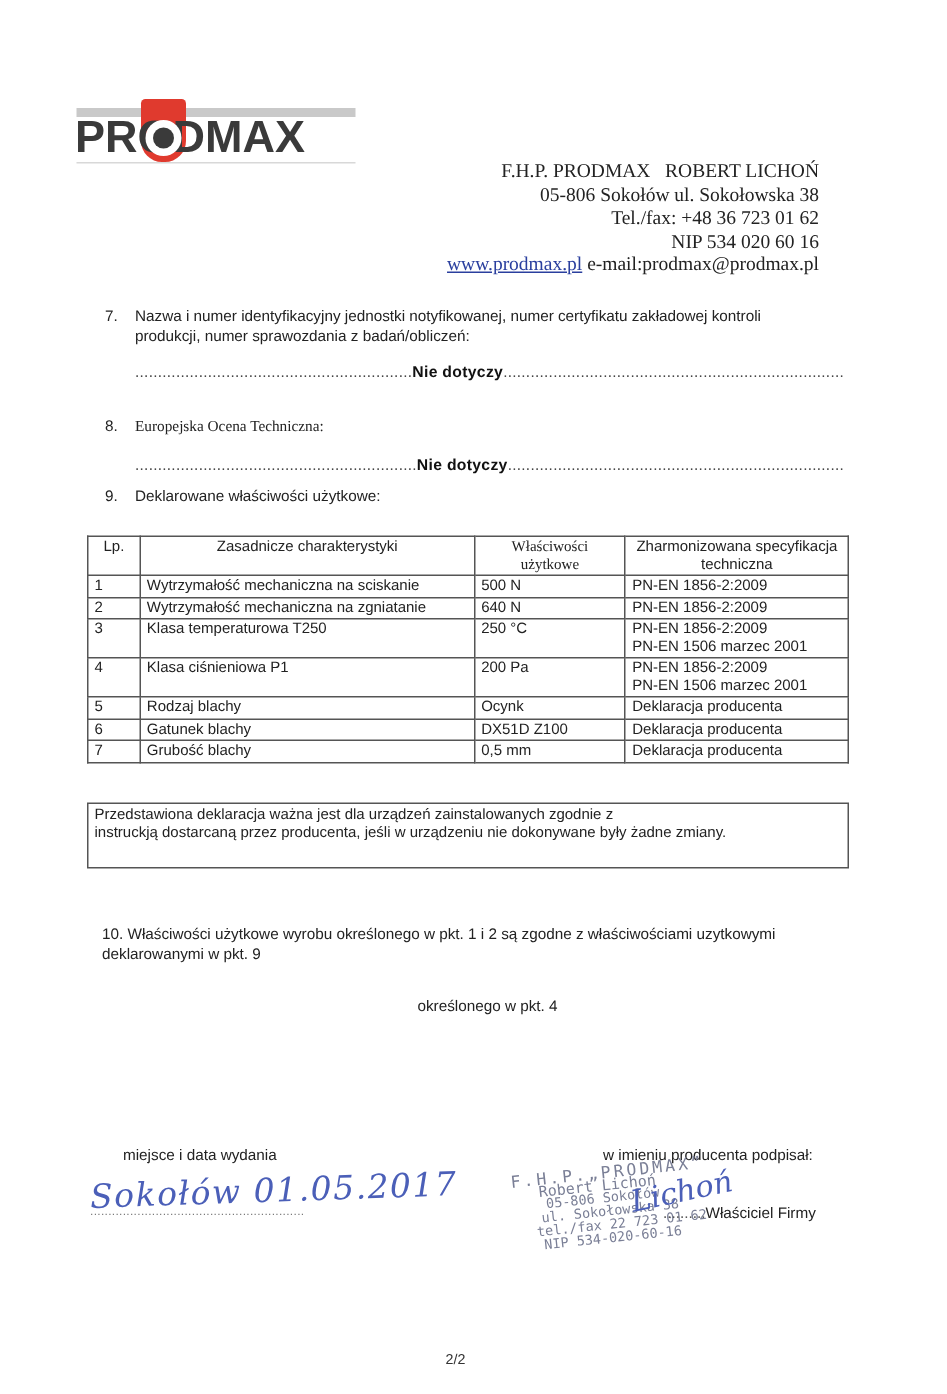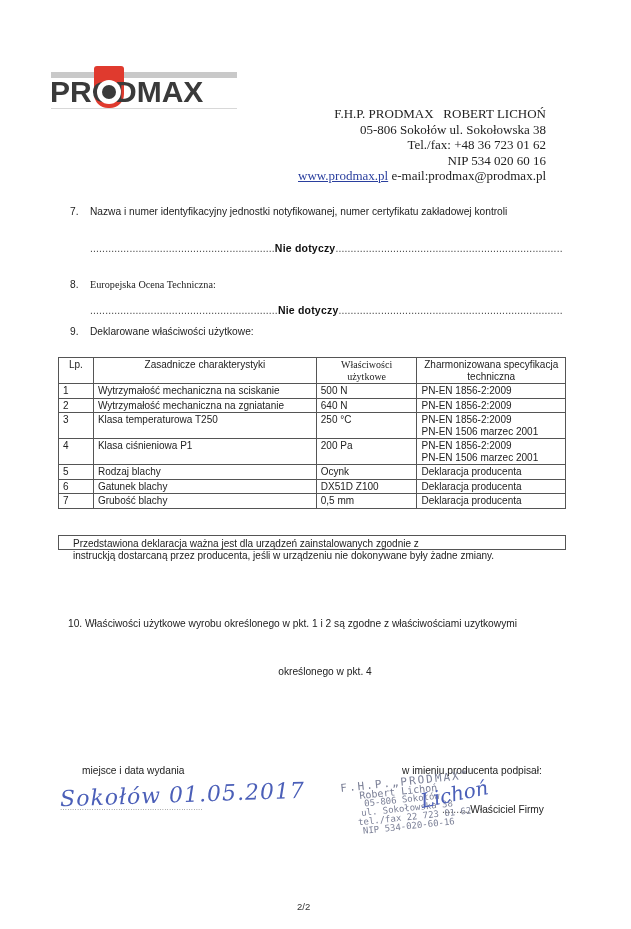"produkcji, numer sprawozdania z" div { html: none -> <div>produkcji, numer sprawozdania z badań/obliczeń:</div> }
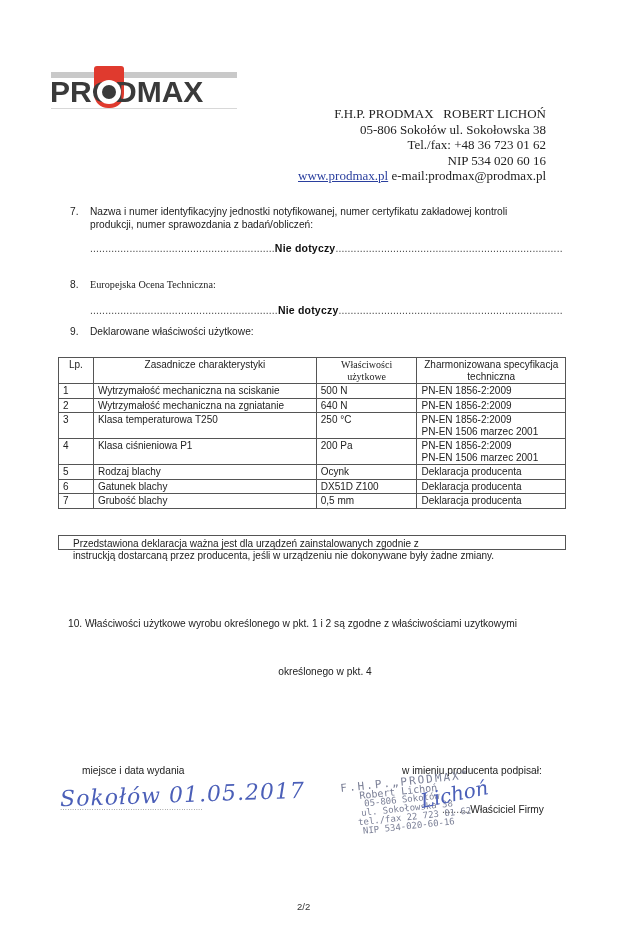"Przedstawiona deklaracja ważna jest dla" .notice { height: 15px -> 44px; padding: 2px 14px -> 2px 4px }
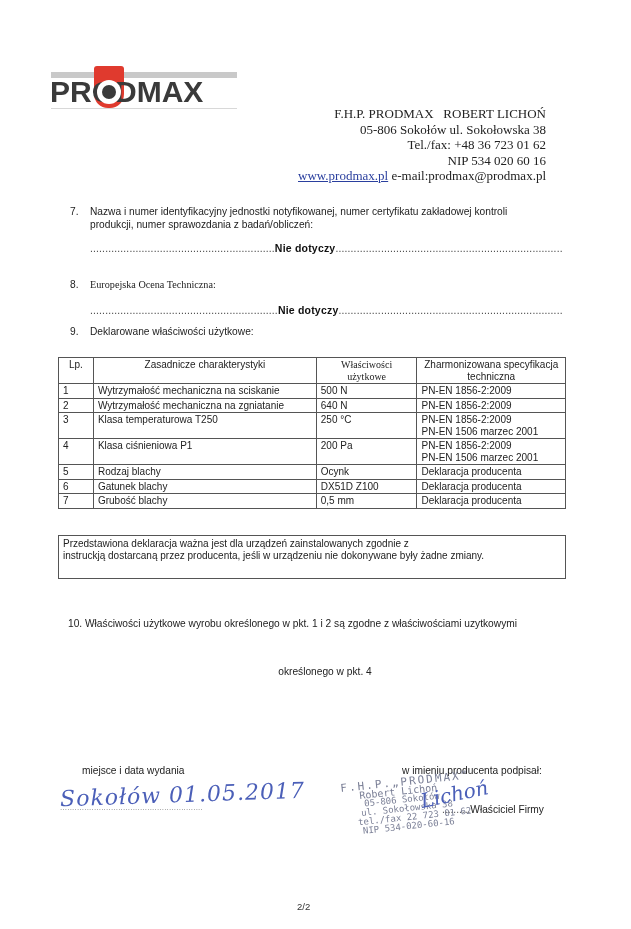"deklarowanymi w pkt. 9" div { html: none -> <div>deklarowanymi w pkt. 9</div> }
